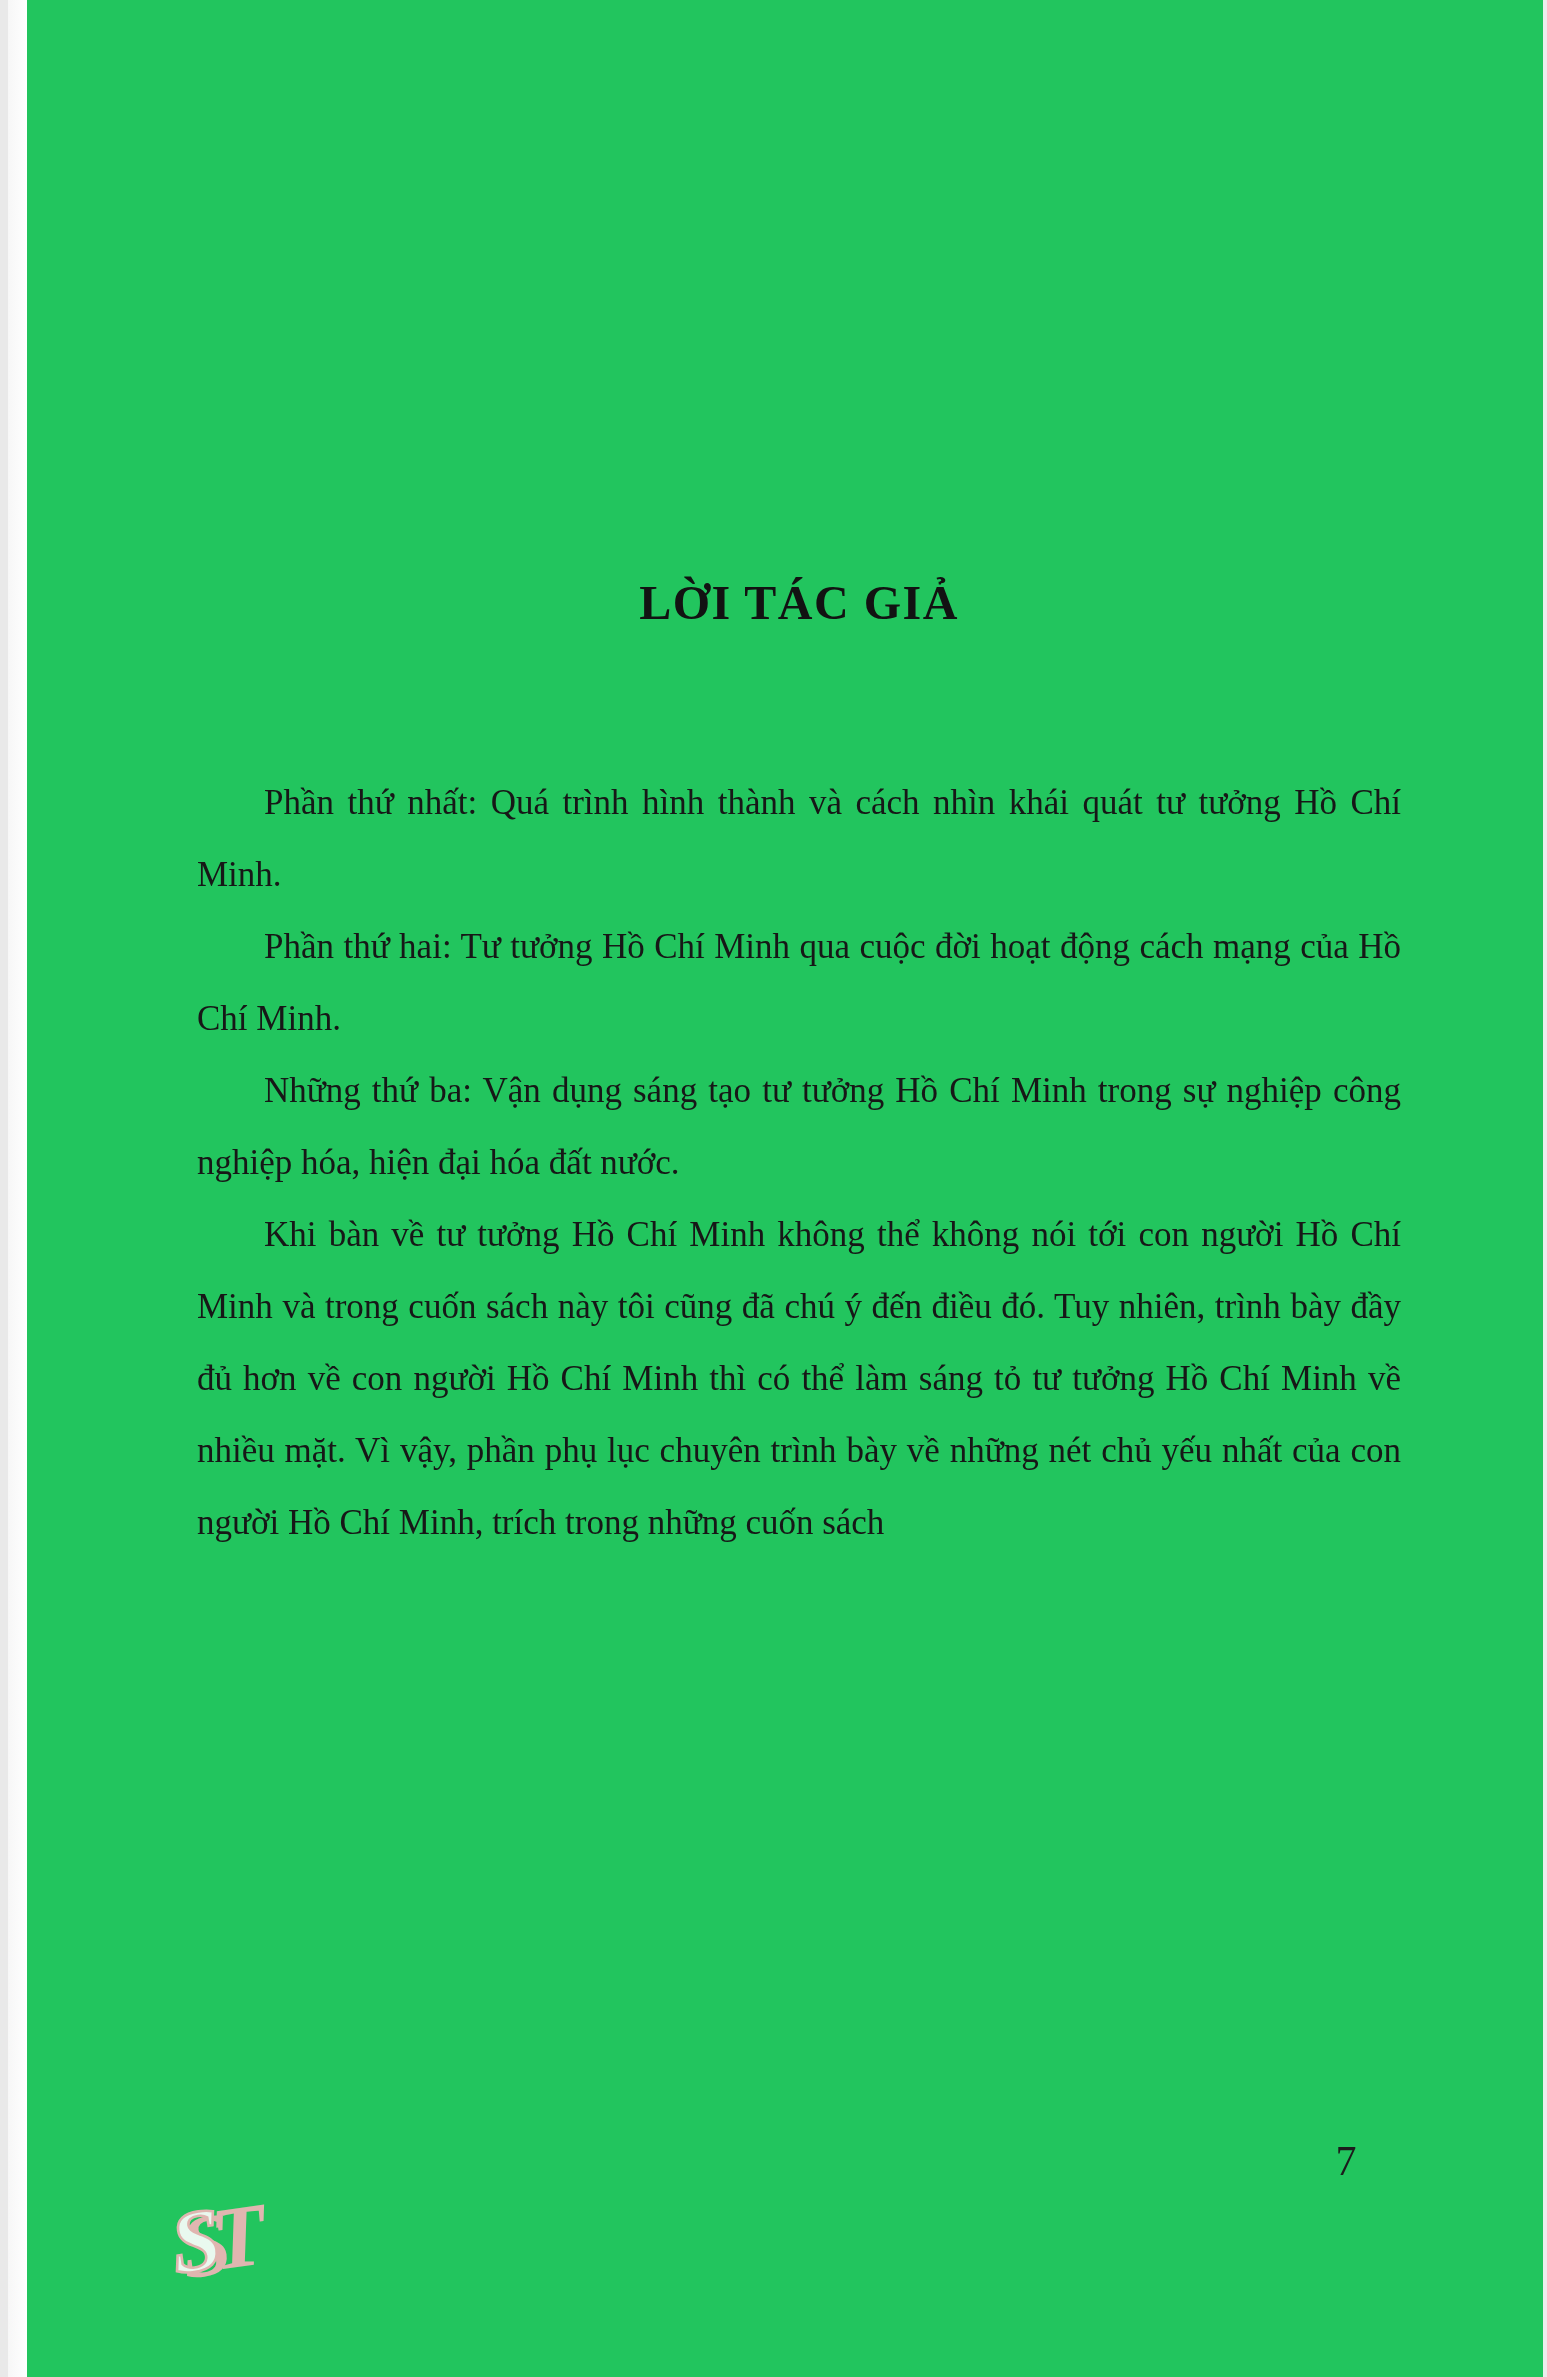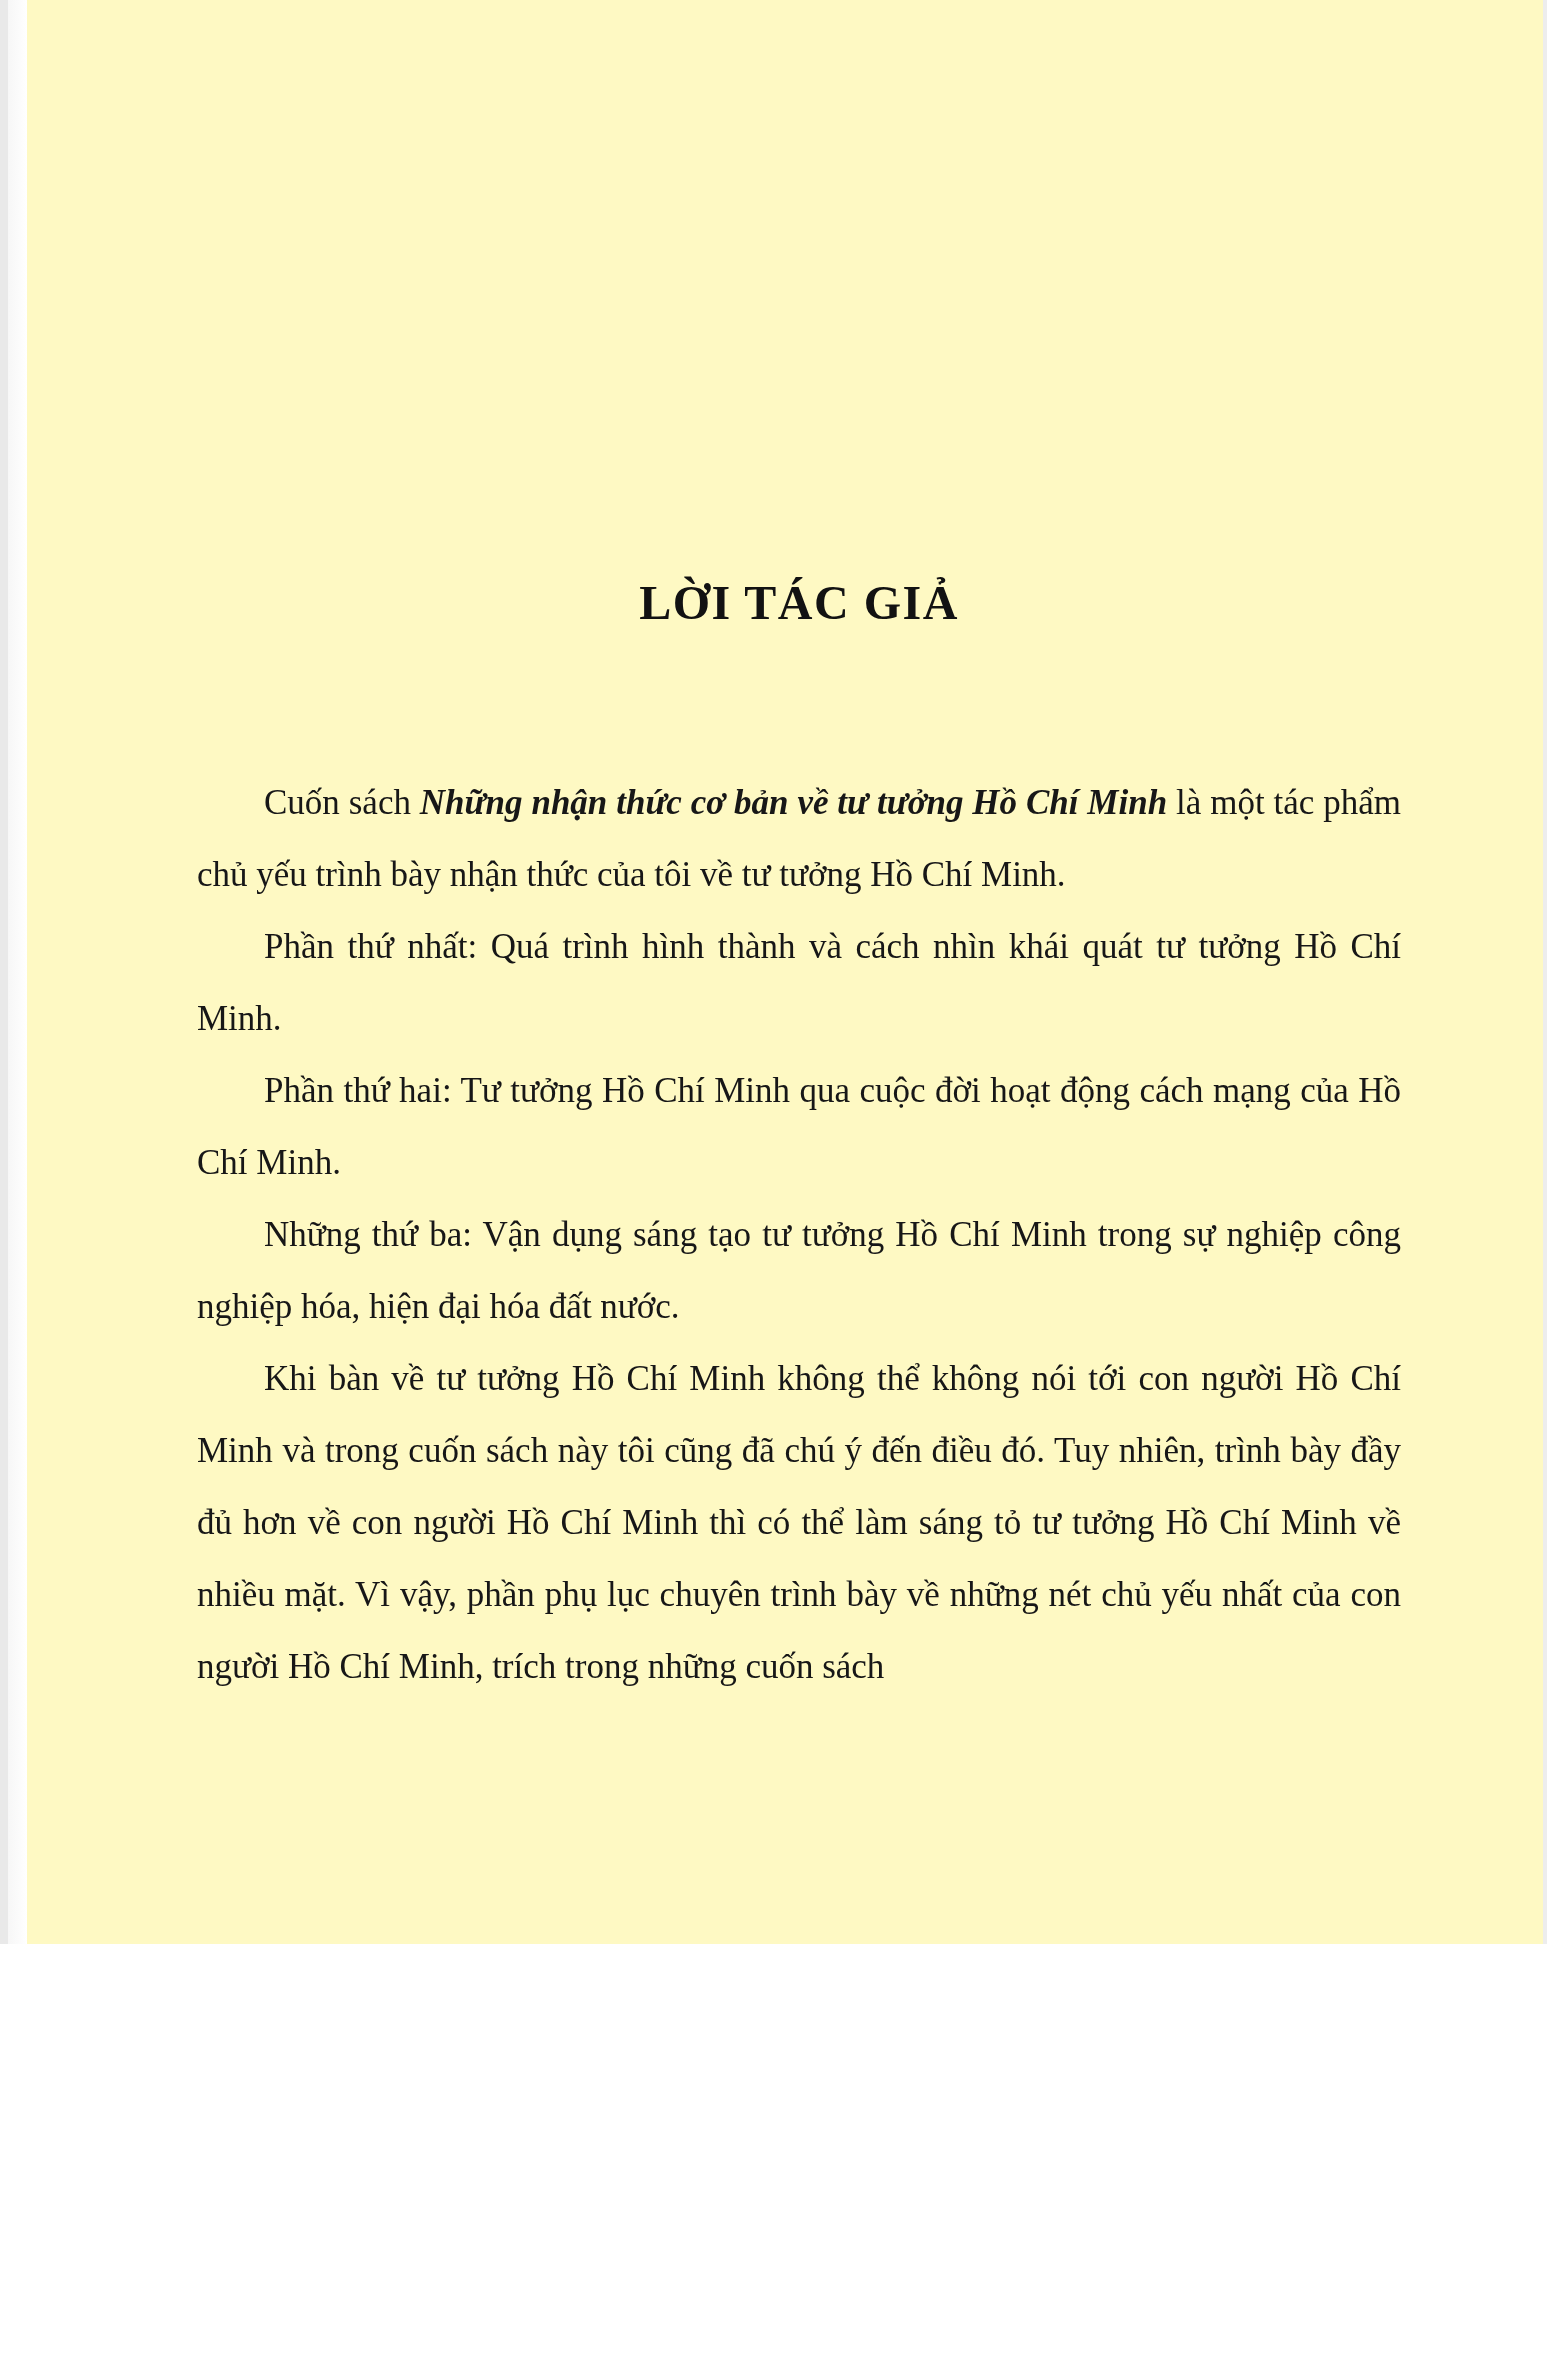"LỜI TÁC GIẢ" .page { background: #fef9c3 -> #22c55e; height: 1944px -> 2377px }
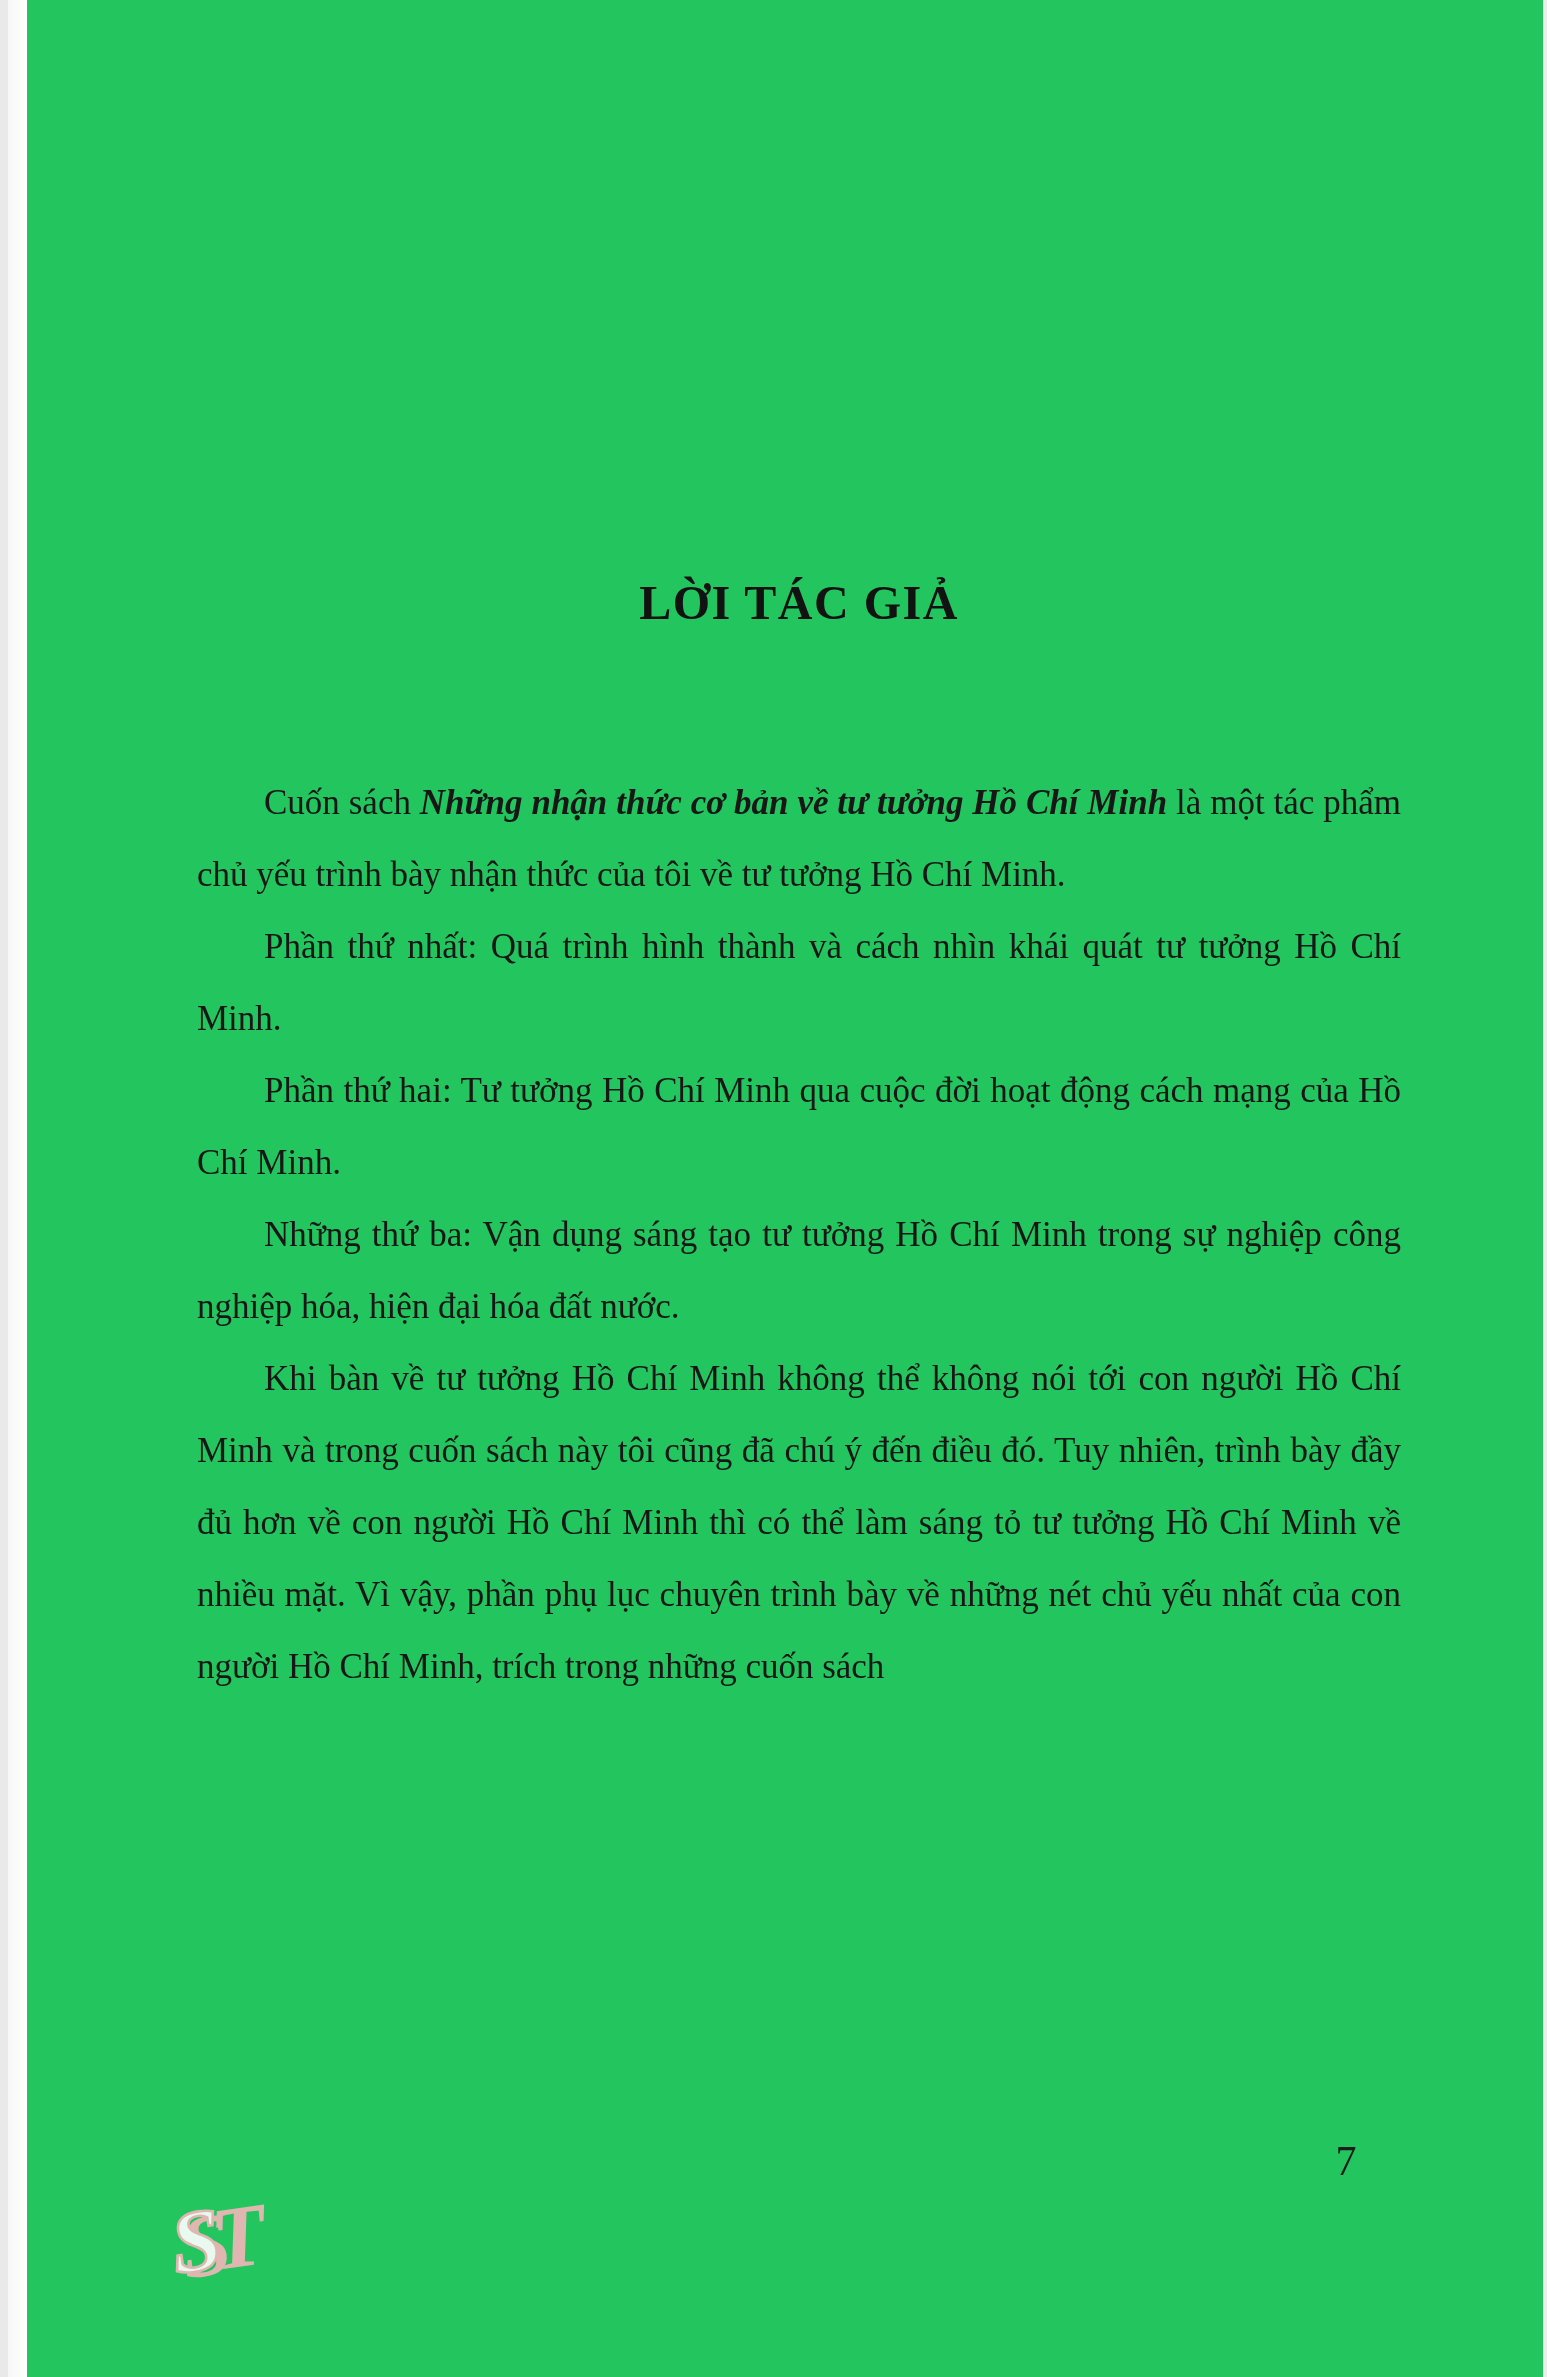"Cuốn sách Những nhận thức" p { html: <p> <span>Cuốn sách </span><span>Những nhận thức cơ bản về tư tưởng Hồ Chí Minh</span><span> là một tác phẩm chủ yếu trình bày nhận thức của tôi về tư tưởng Hồ Chí Minh.</span> </p> -> none }
